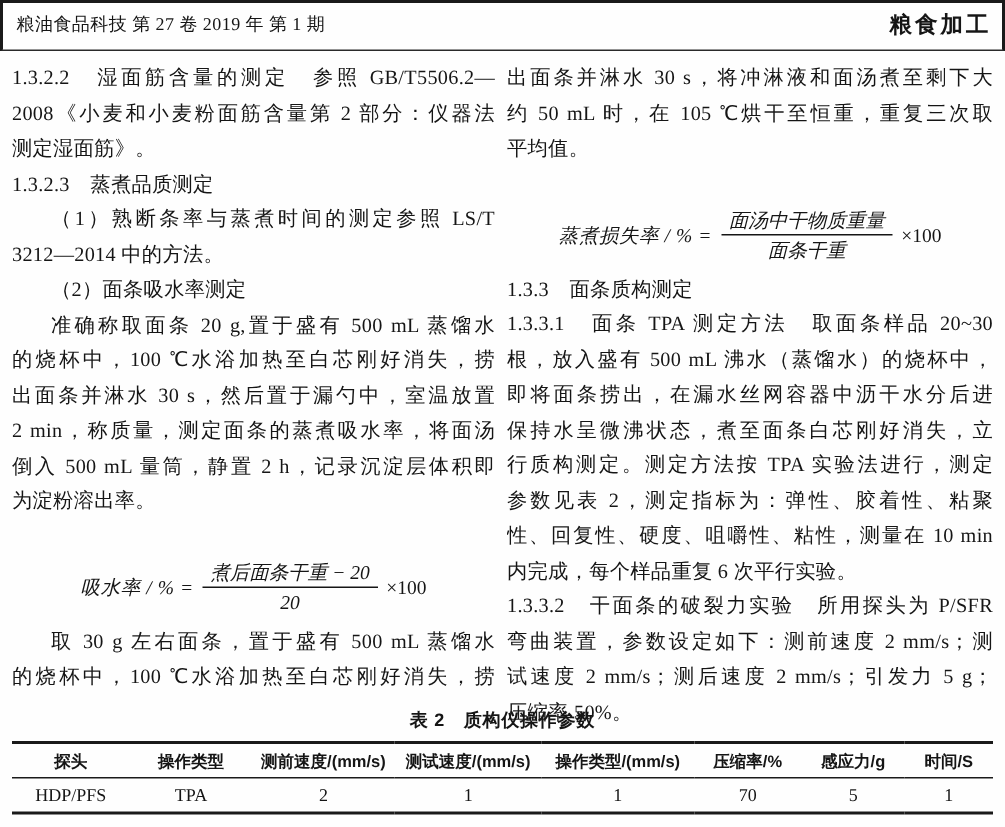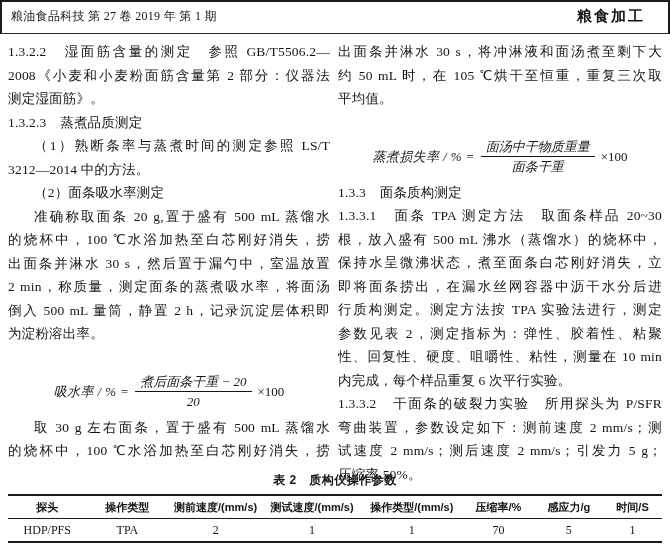"粮油食品科技 第 27 卷 2019" .page-header { padding: 0 23px 2px 9px -> 0 7px 2px 9px }
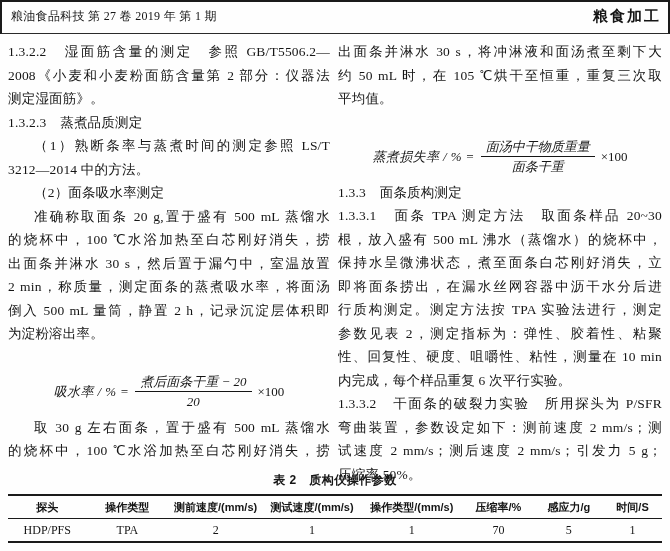"保持水呈微沸状态，煮至面条白芯刚好消失，立" div.line { order: before "即将面条捞出，在漏水丝网容器中沥干水分后进" -> after "即将面条捞出，在漏水丝网容器中沥干水分后进" }
